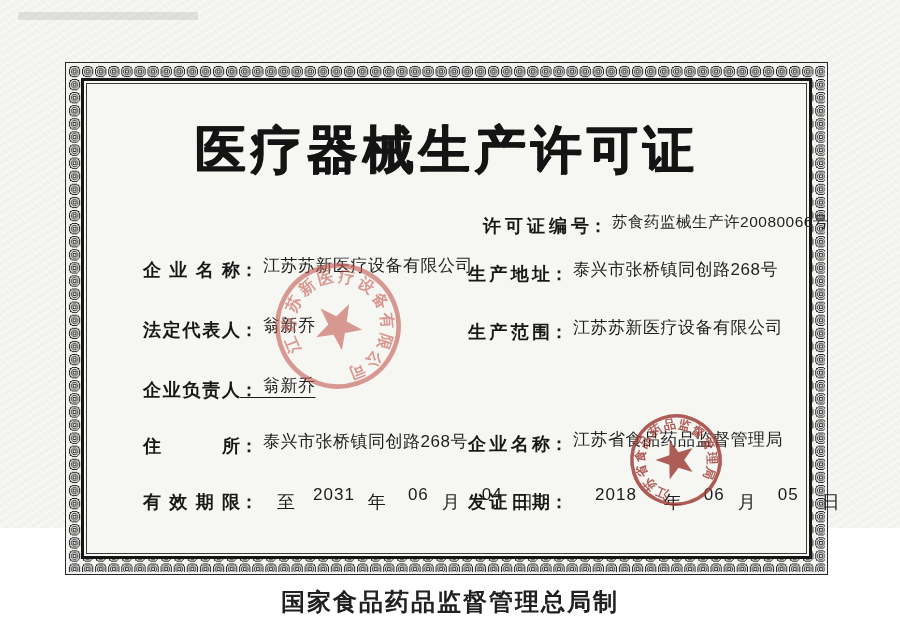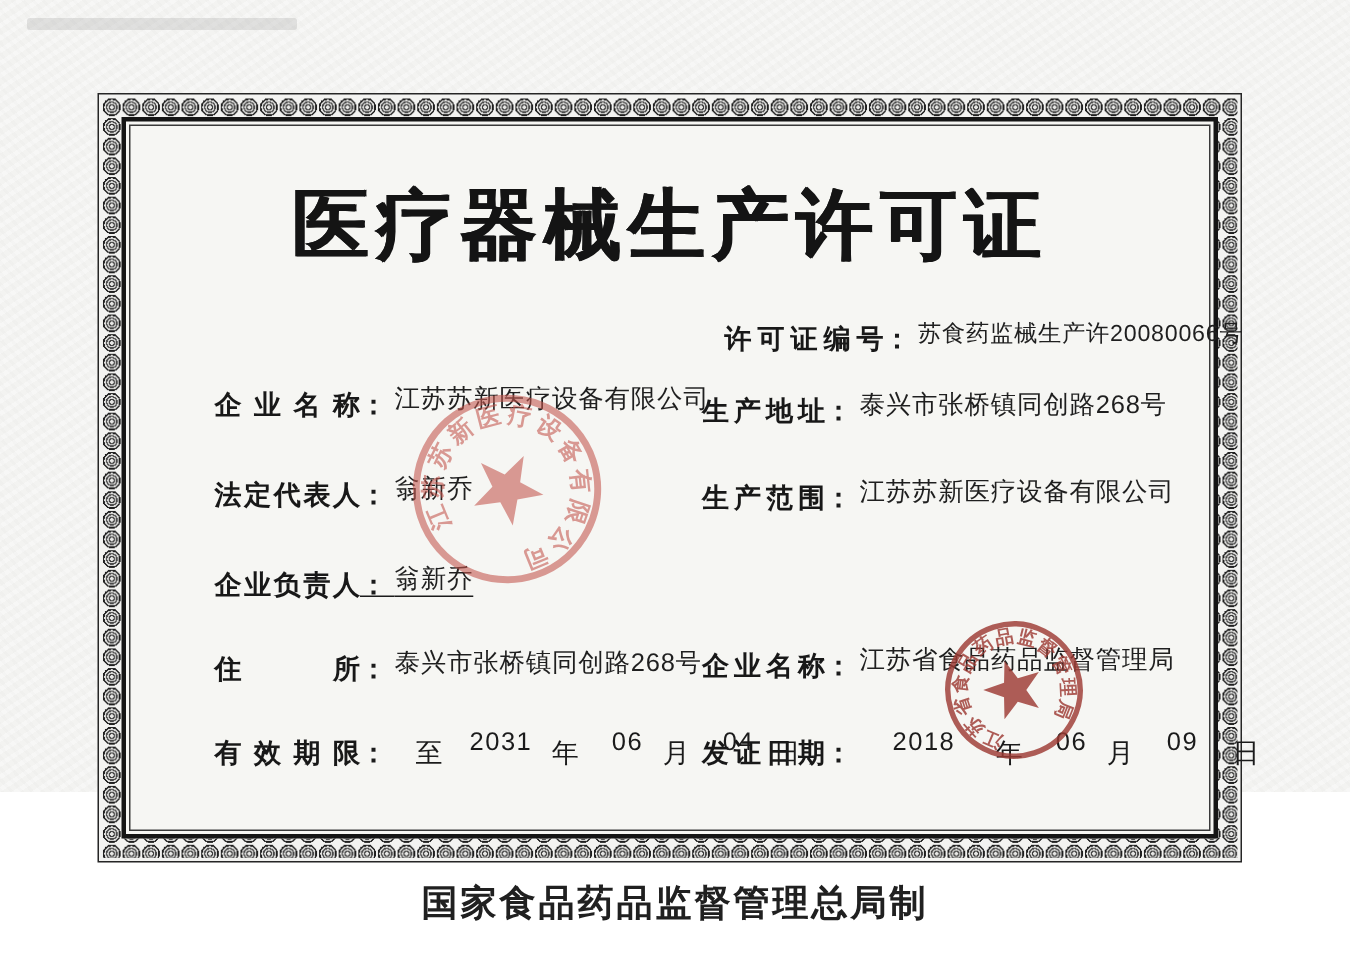"09" span.dnum { text: 09 -> 05 }
